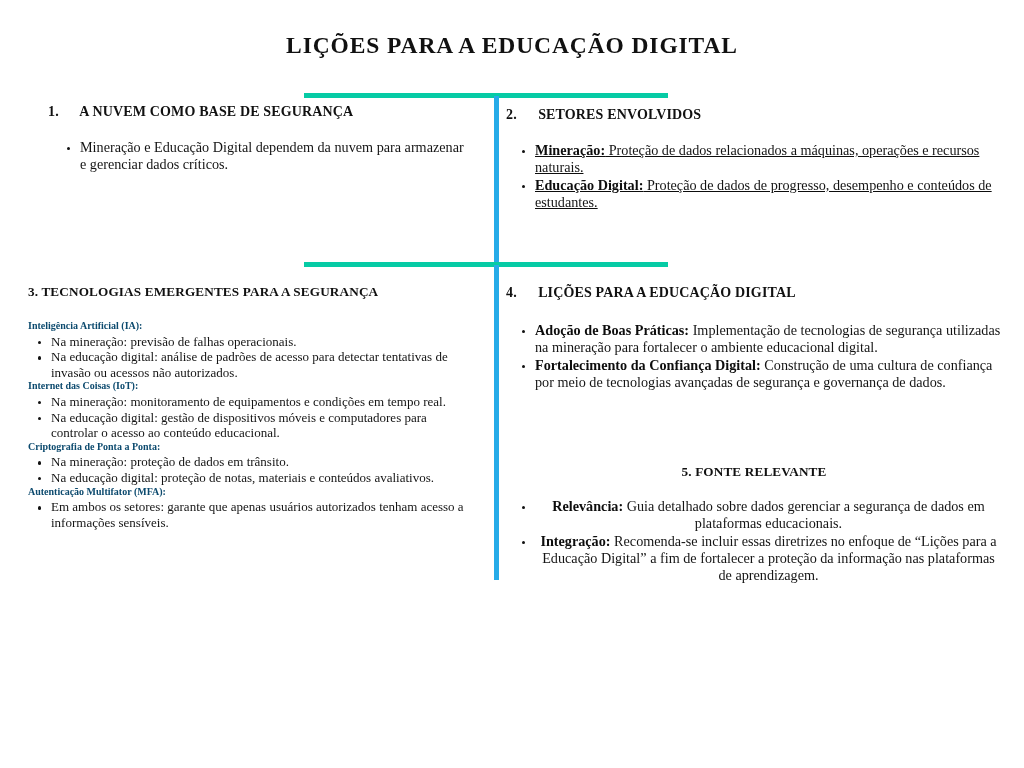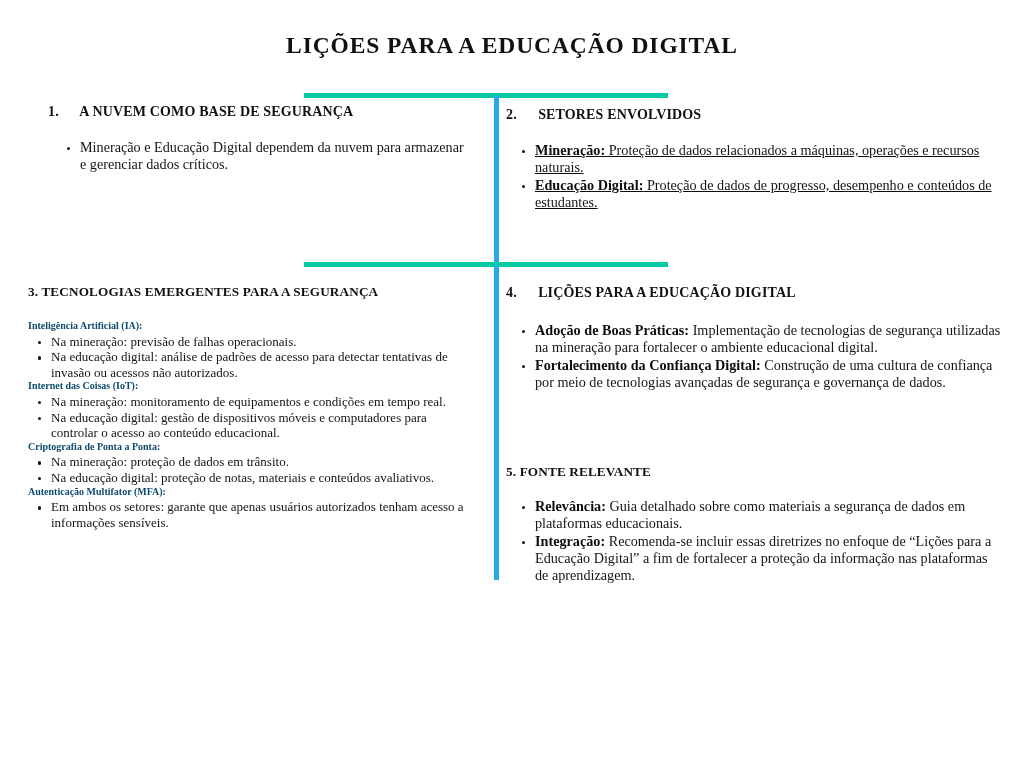"5. FONTE RELEVANTE" #block-5 { text-align: none -> center }
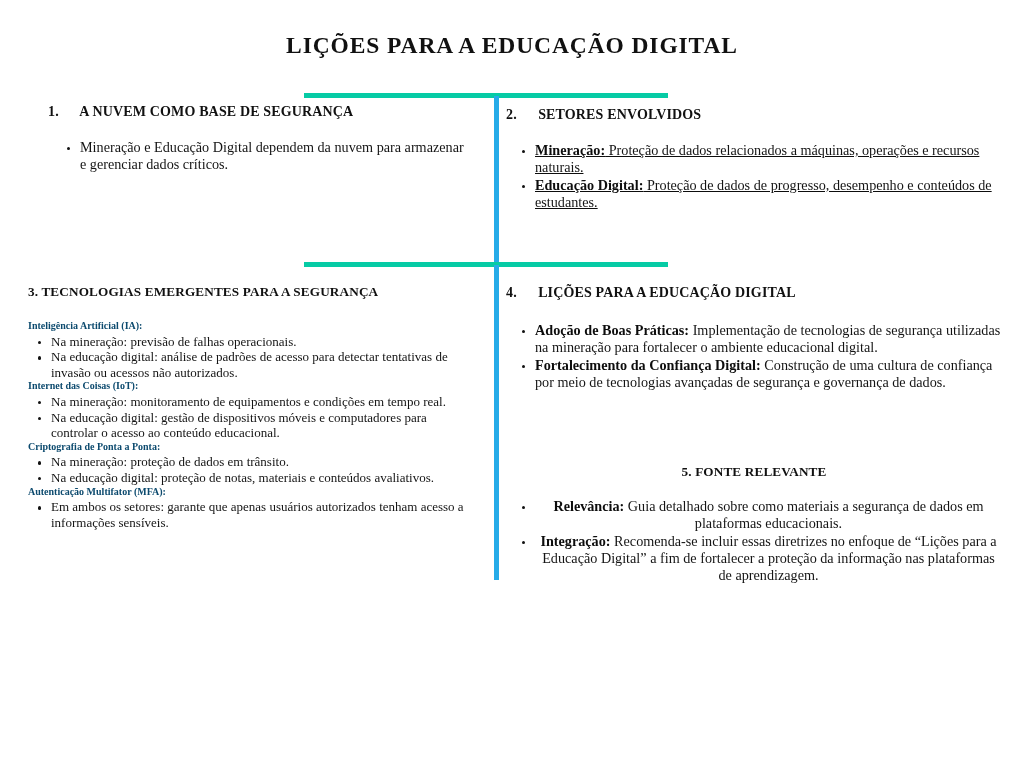"Guia detalhado sobre como materiais" span { text: como materiais -> dados gerenciar }
